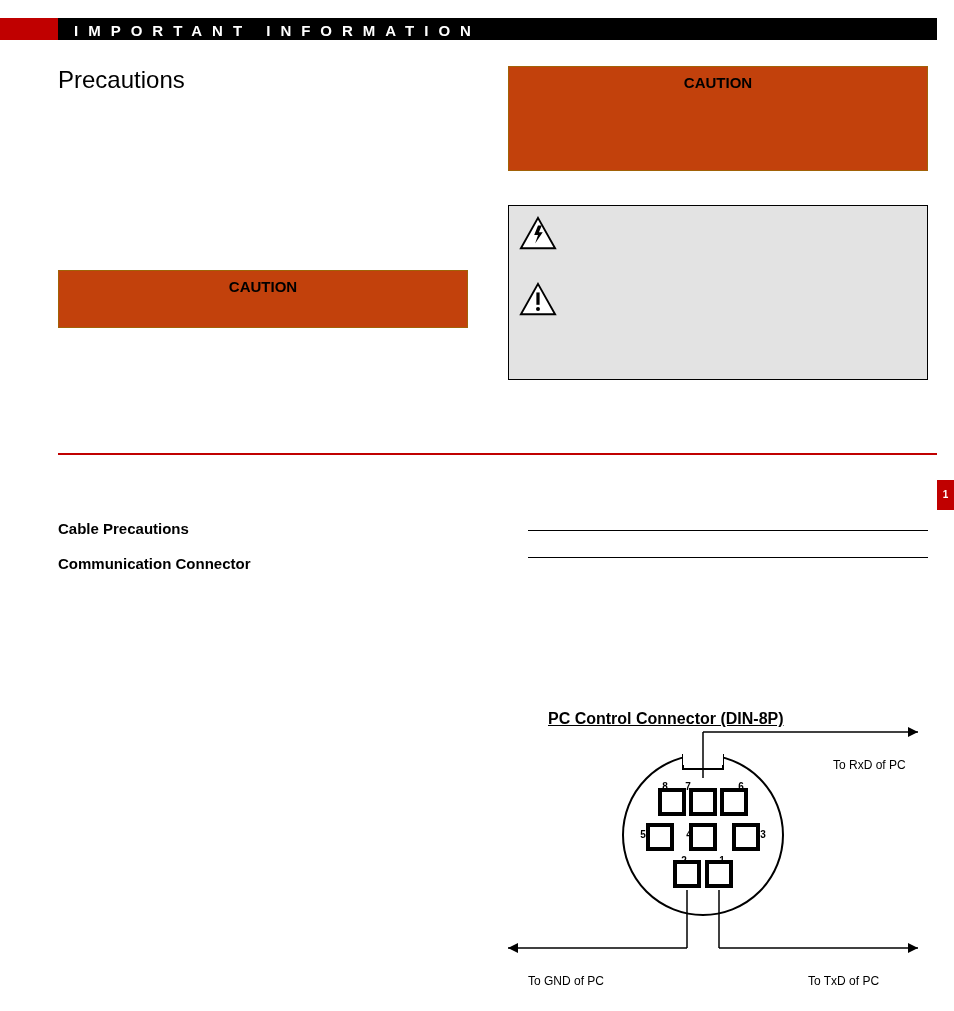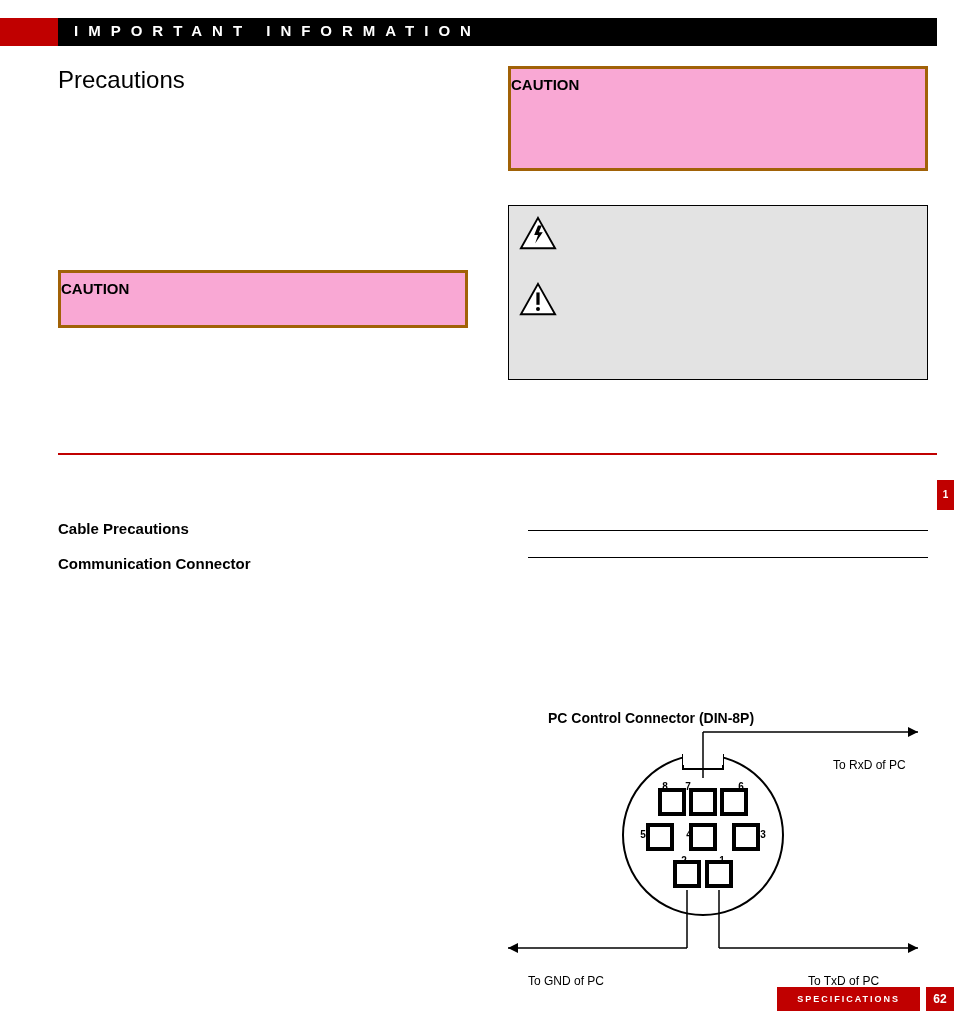"IMPORTANT INFORMATION" .header-bar { height: 28px -> 22px }
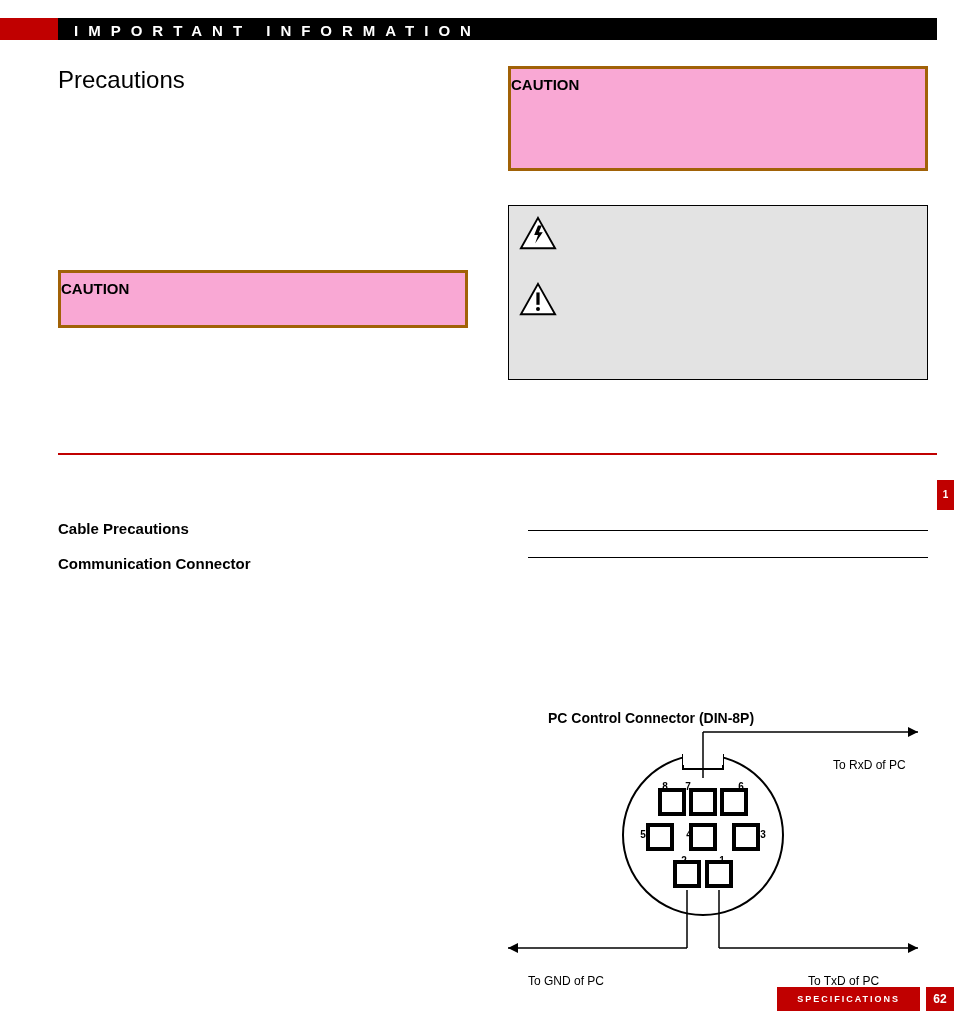"CAUTION" .caution-box { background: #f9a8d4 -> #c2410c; border: 3px solid #a16207 -> 1px solid #a16207; text-align: left -> center }
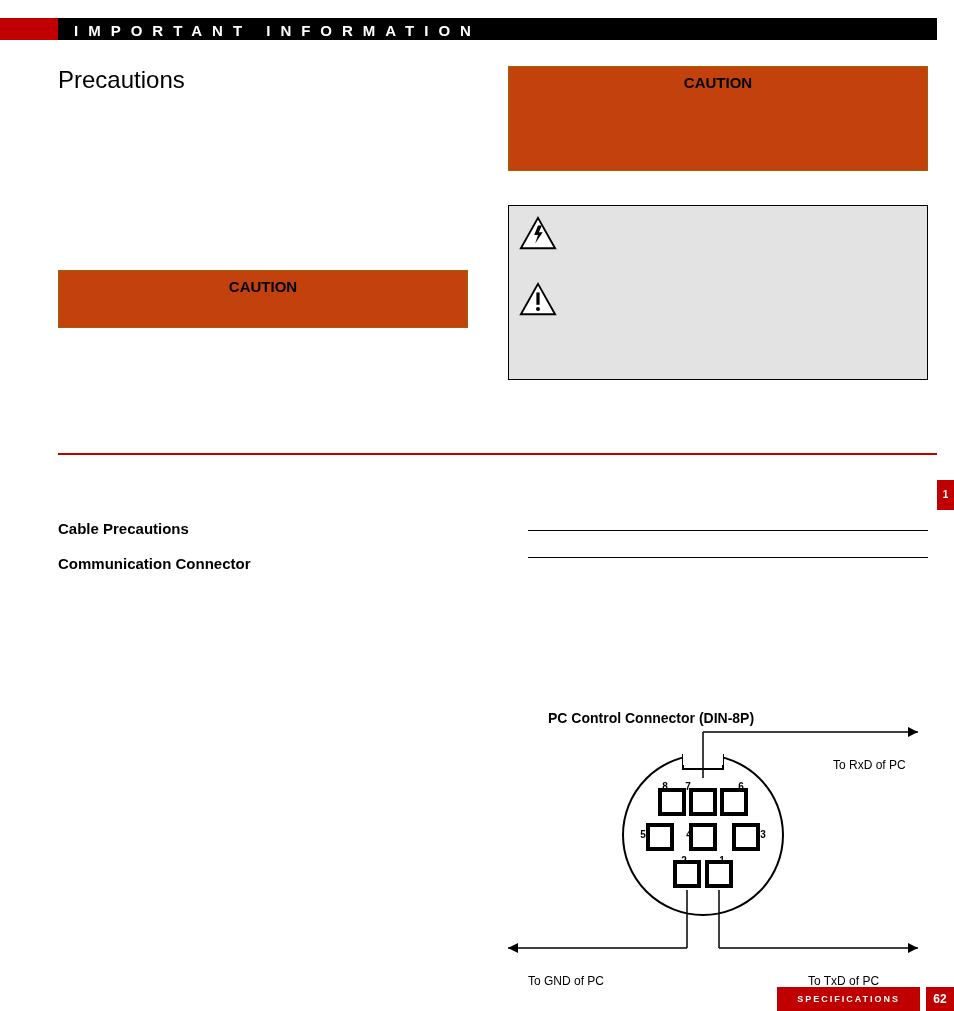"PC Control Connector (DIN-8P)" .dia-title { font-size: 14px -> 16px; text-decoration: none -> underline }
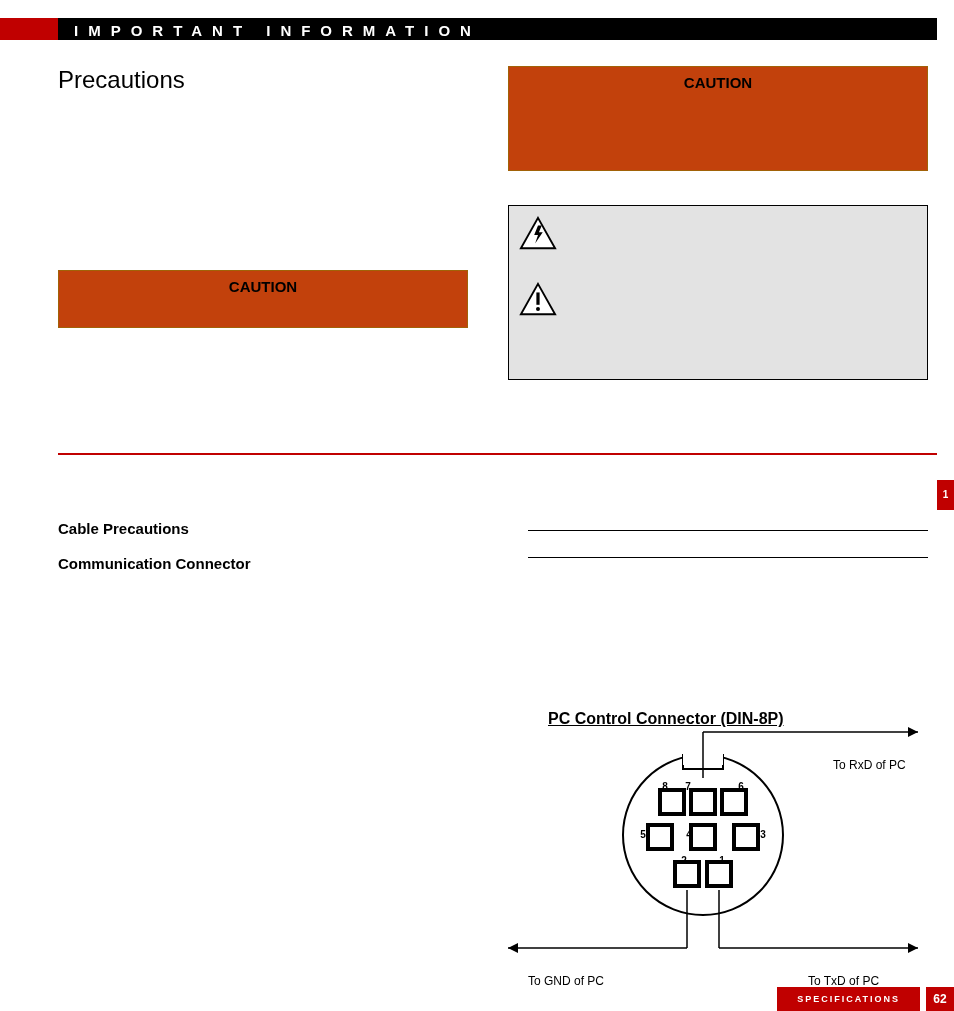"SPECIFICATIONS" div.specs-footer { html: <div> <div>SPECIFICATIONS</div> <div></div> <div>62</div> </div> -> none }
